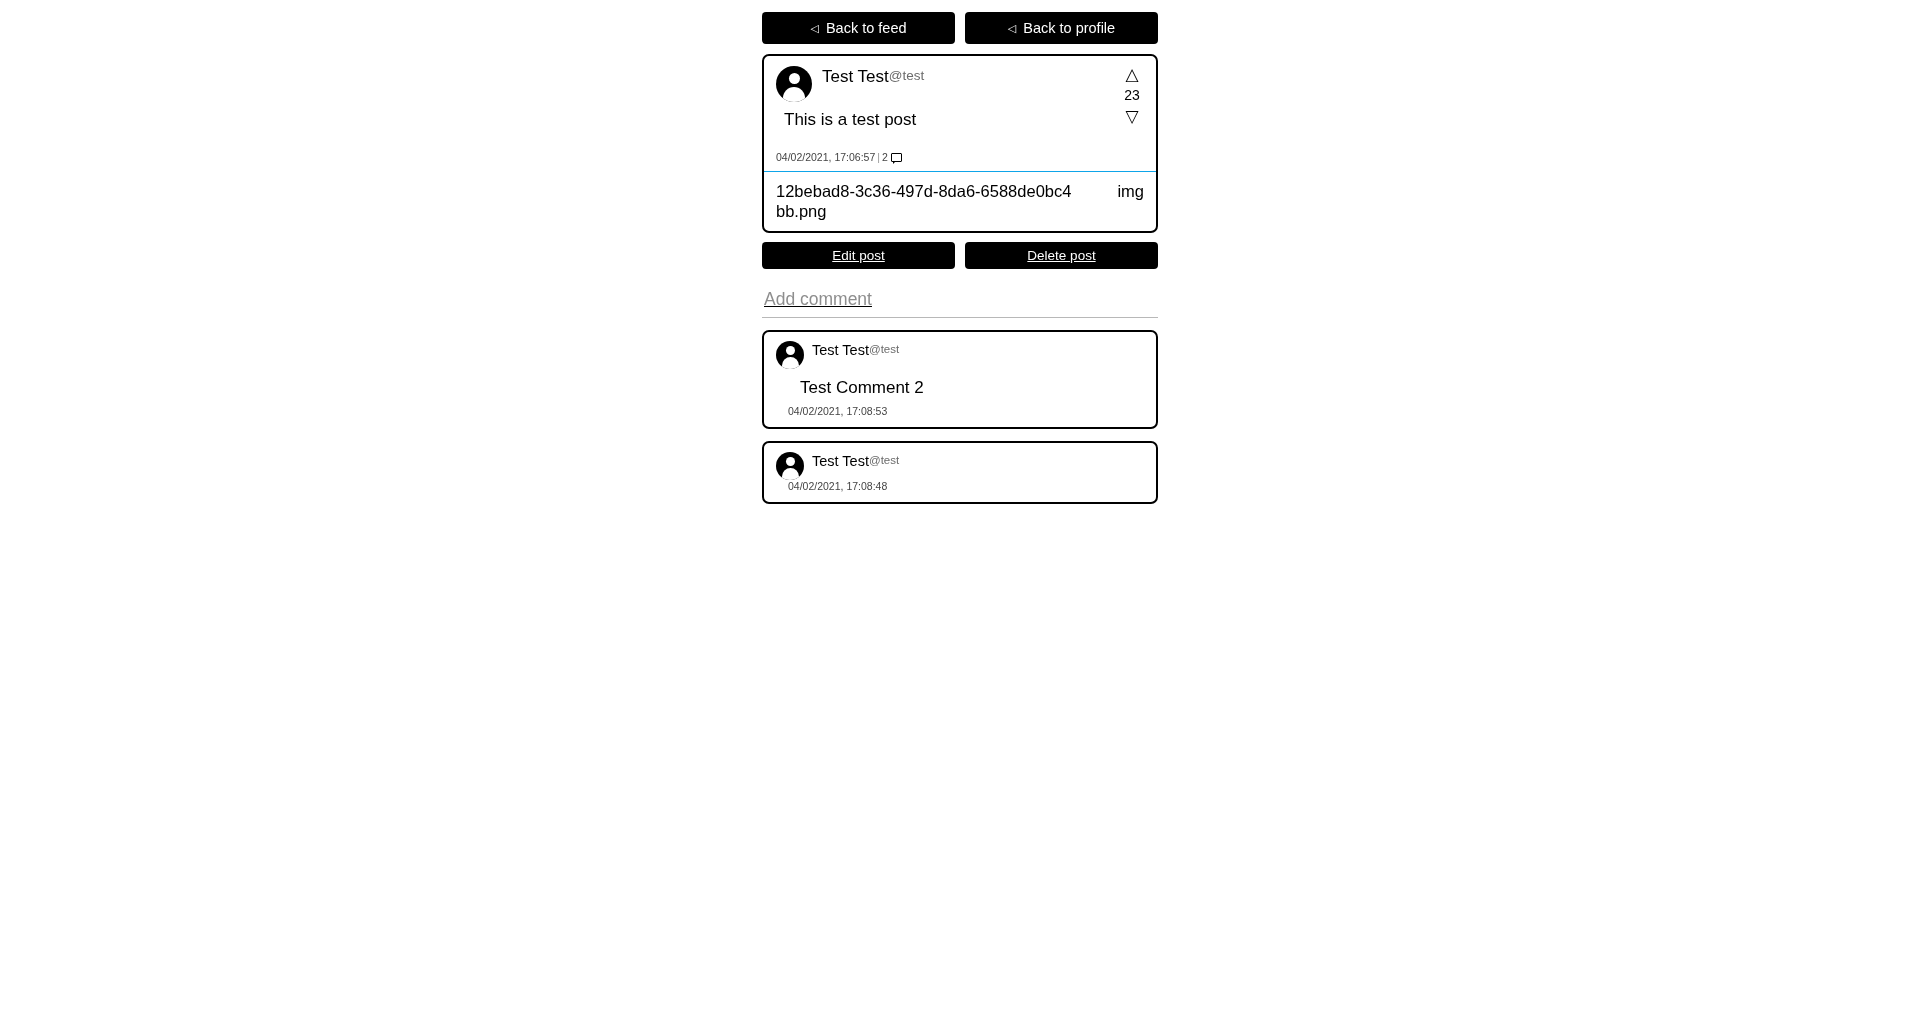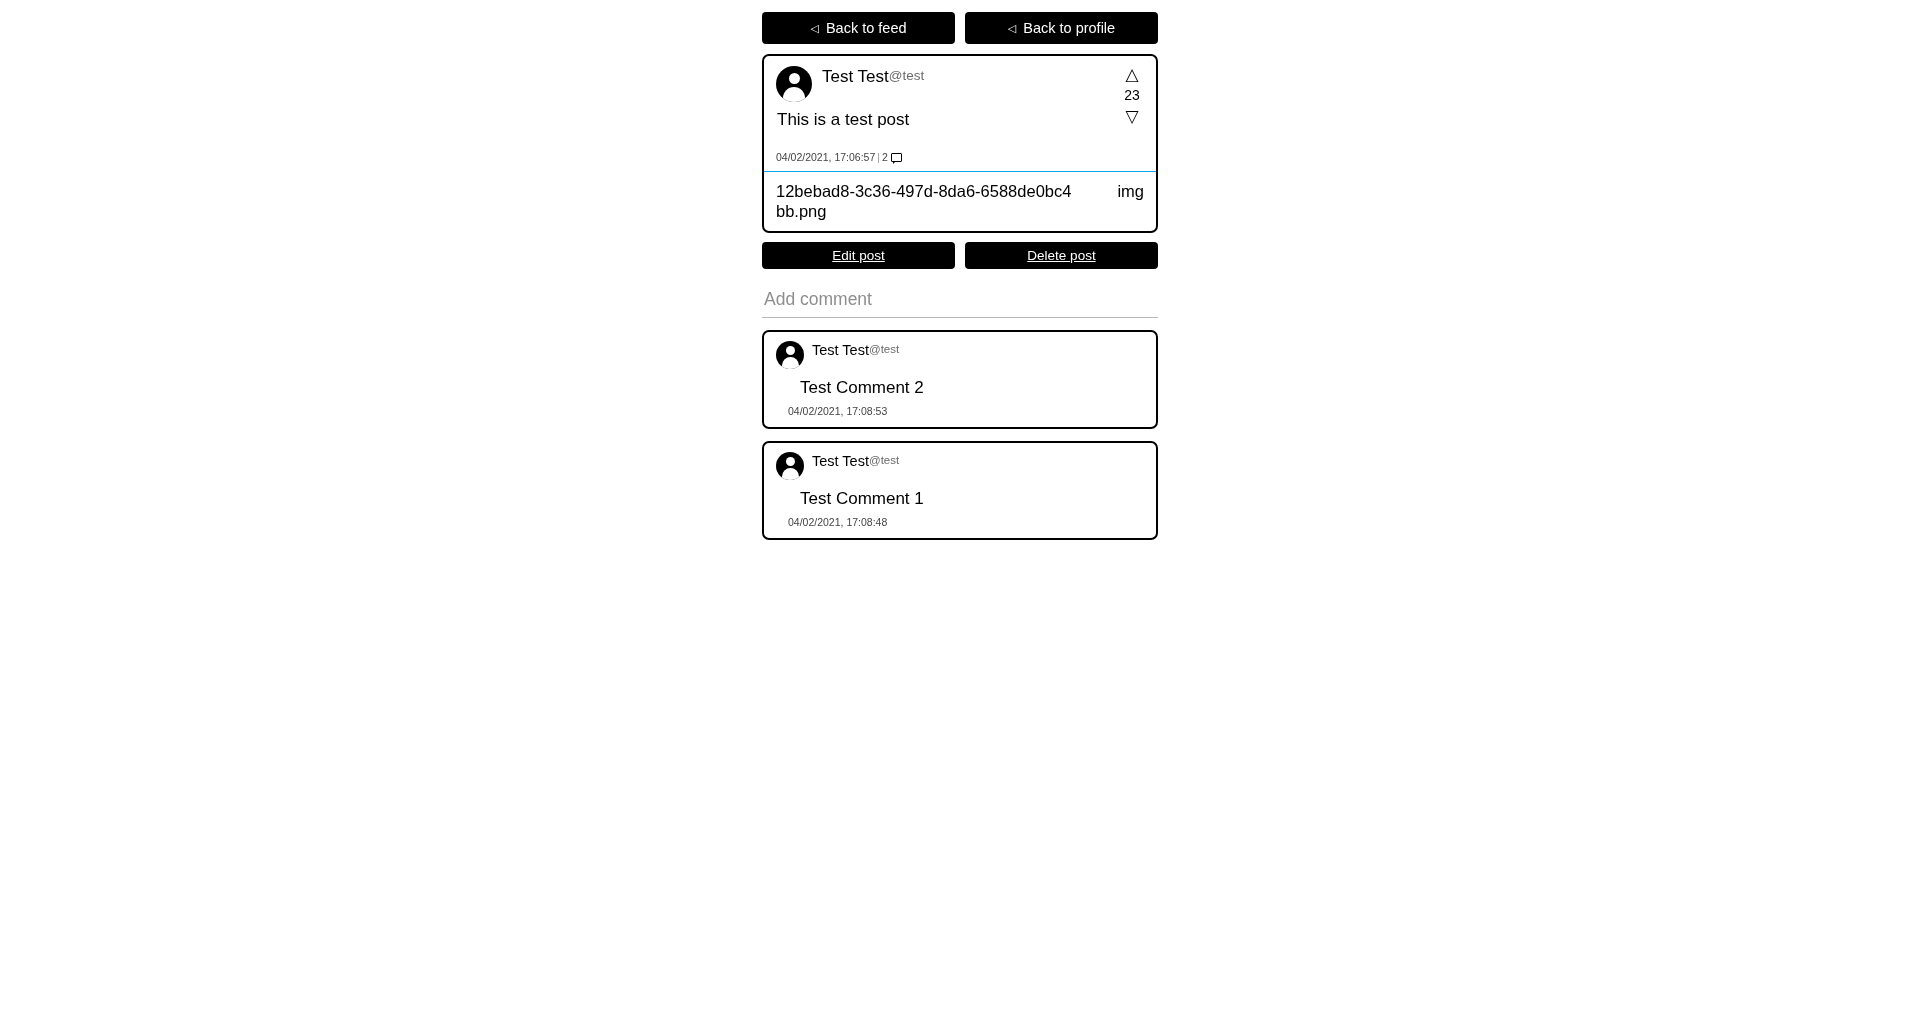"This is a test post" .post-body { margin: 7px 0 4px 1px -> 7px 0 4px 8px }
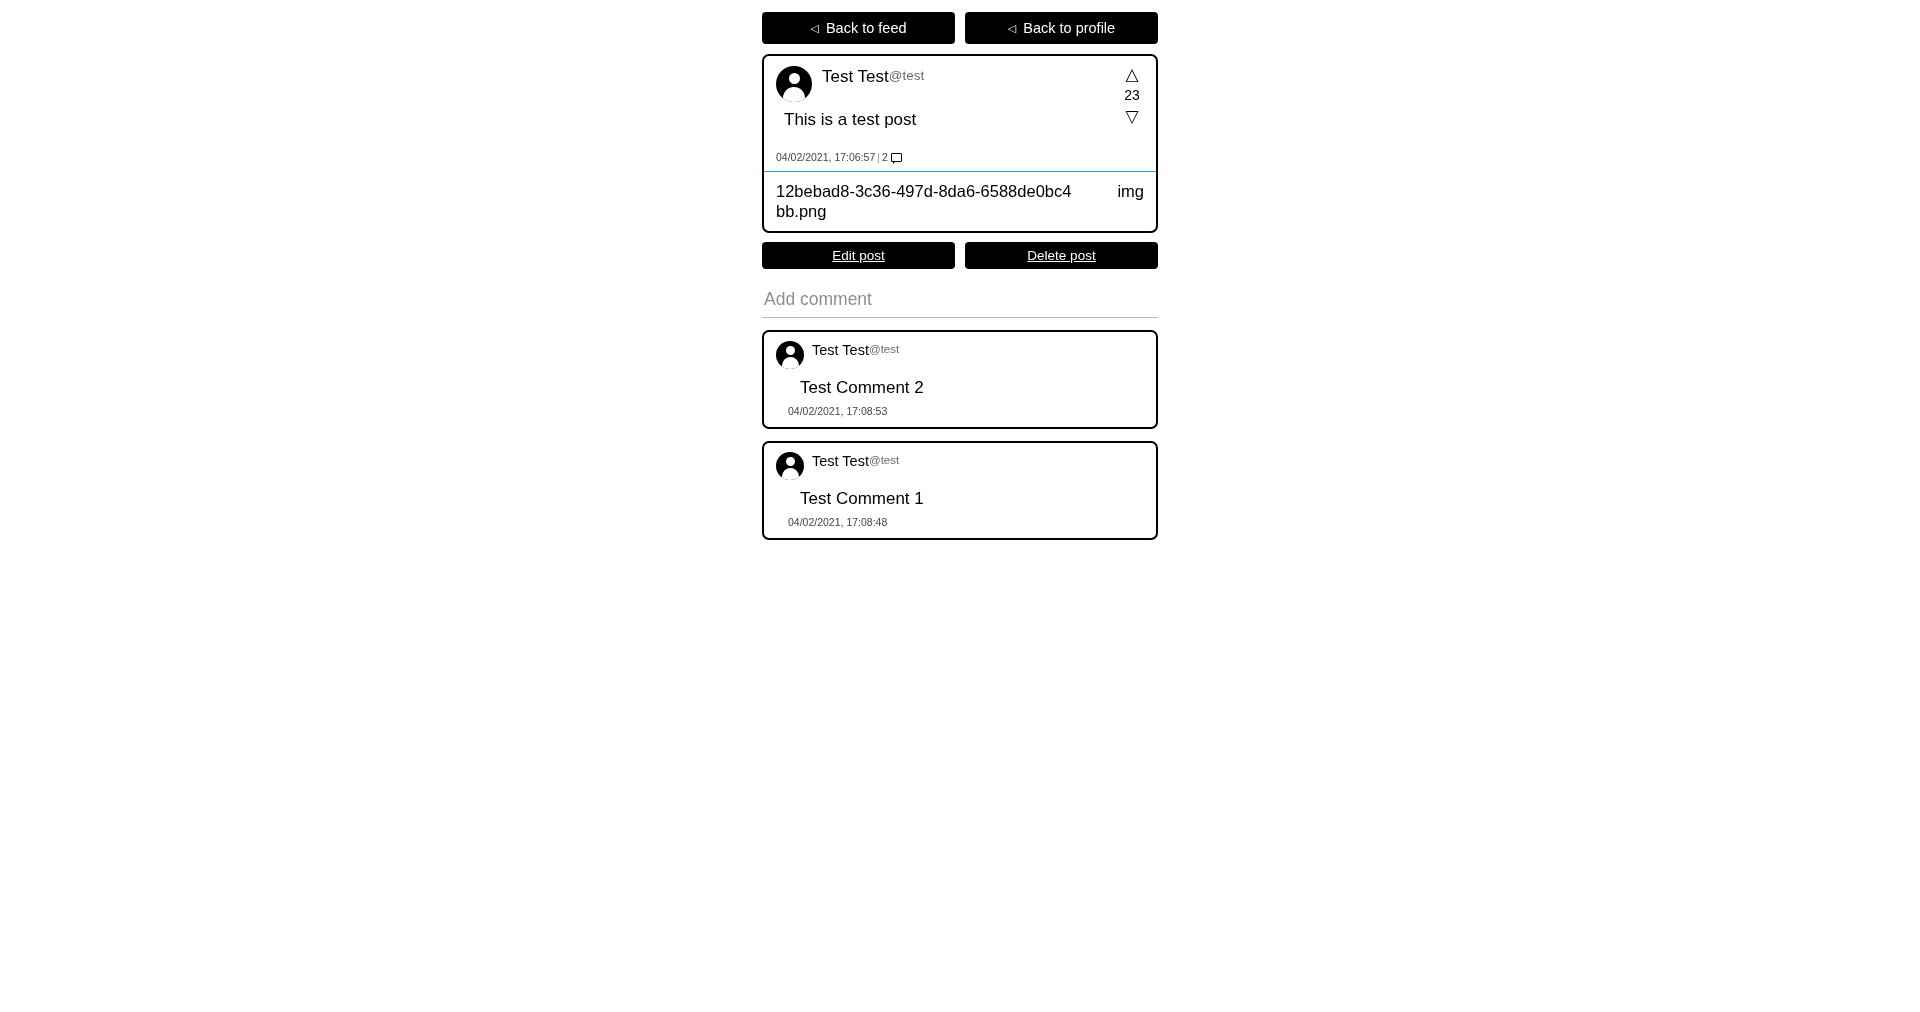"Add comment" .comment-input { text-decoration: none -> underline }
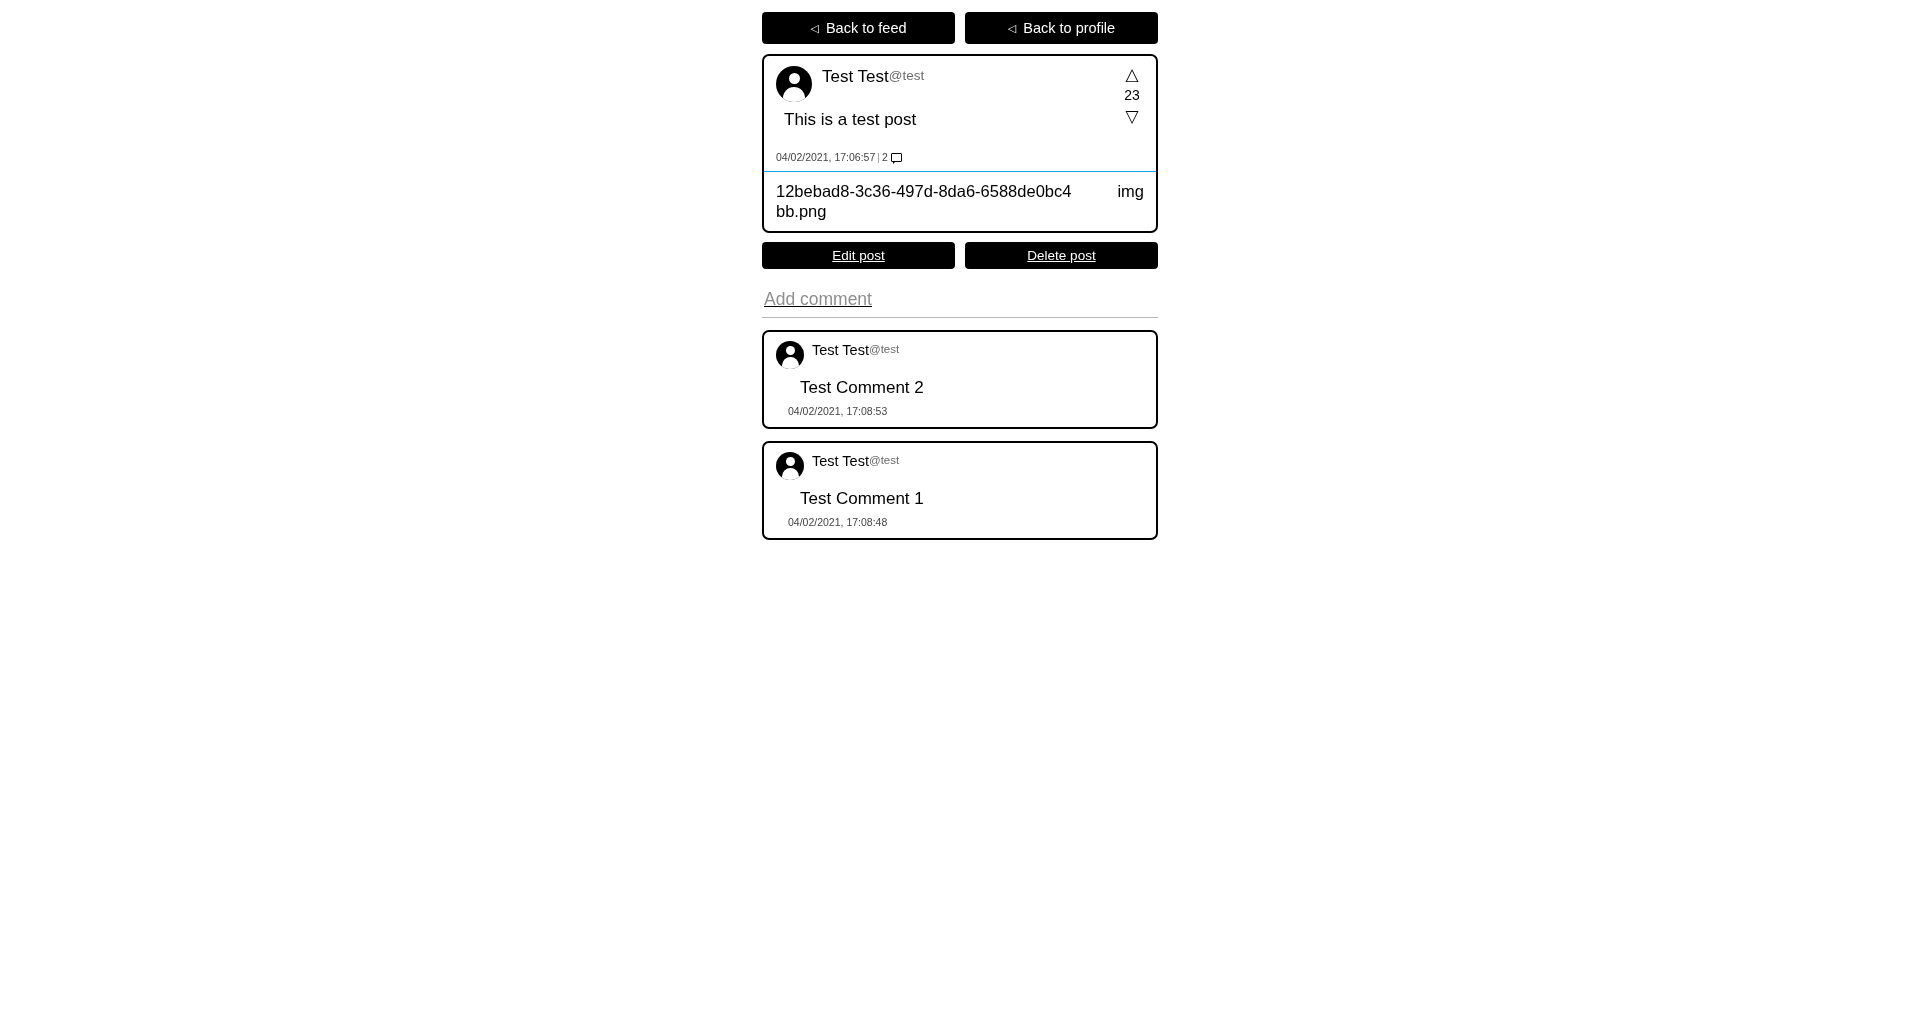"Test Comment 1" div.comment-body { html: <div>Test Comment 1</div> -> none }
